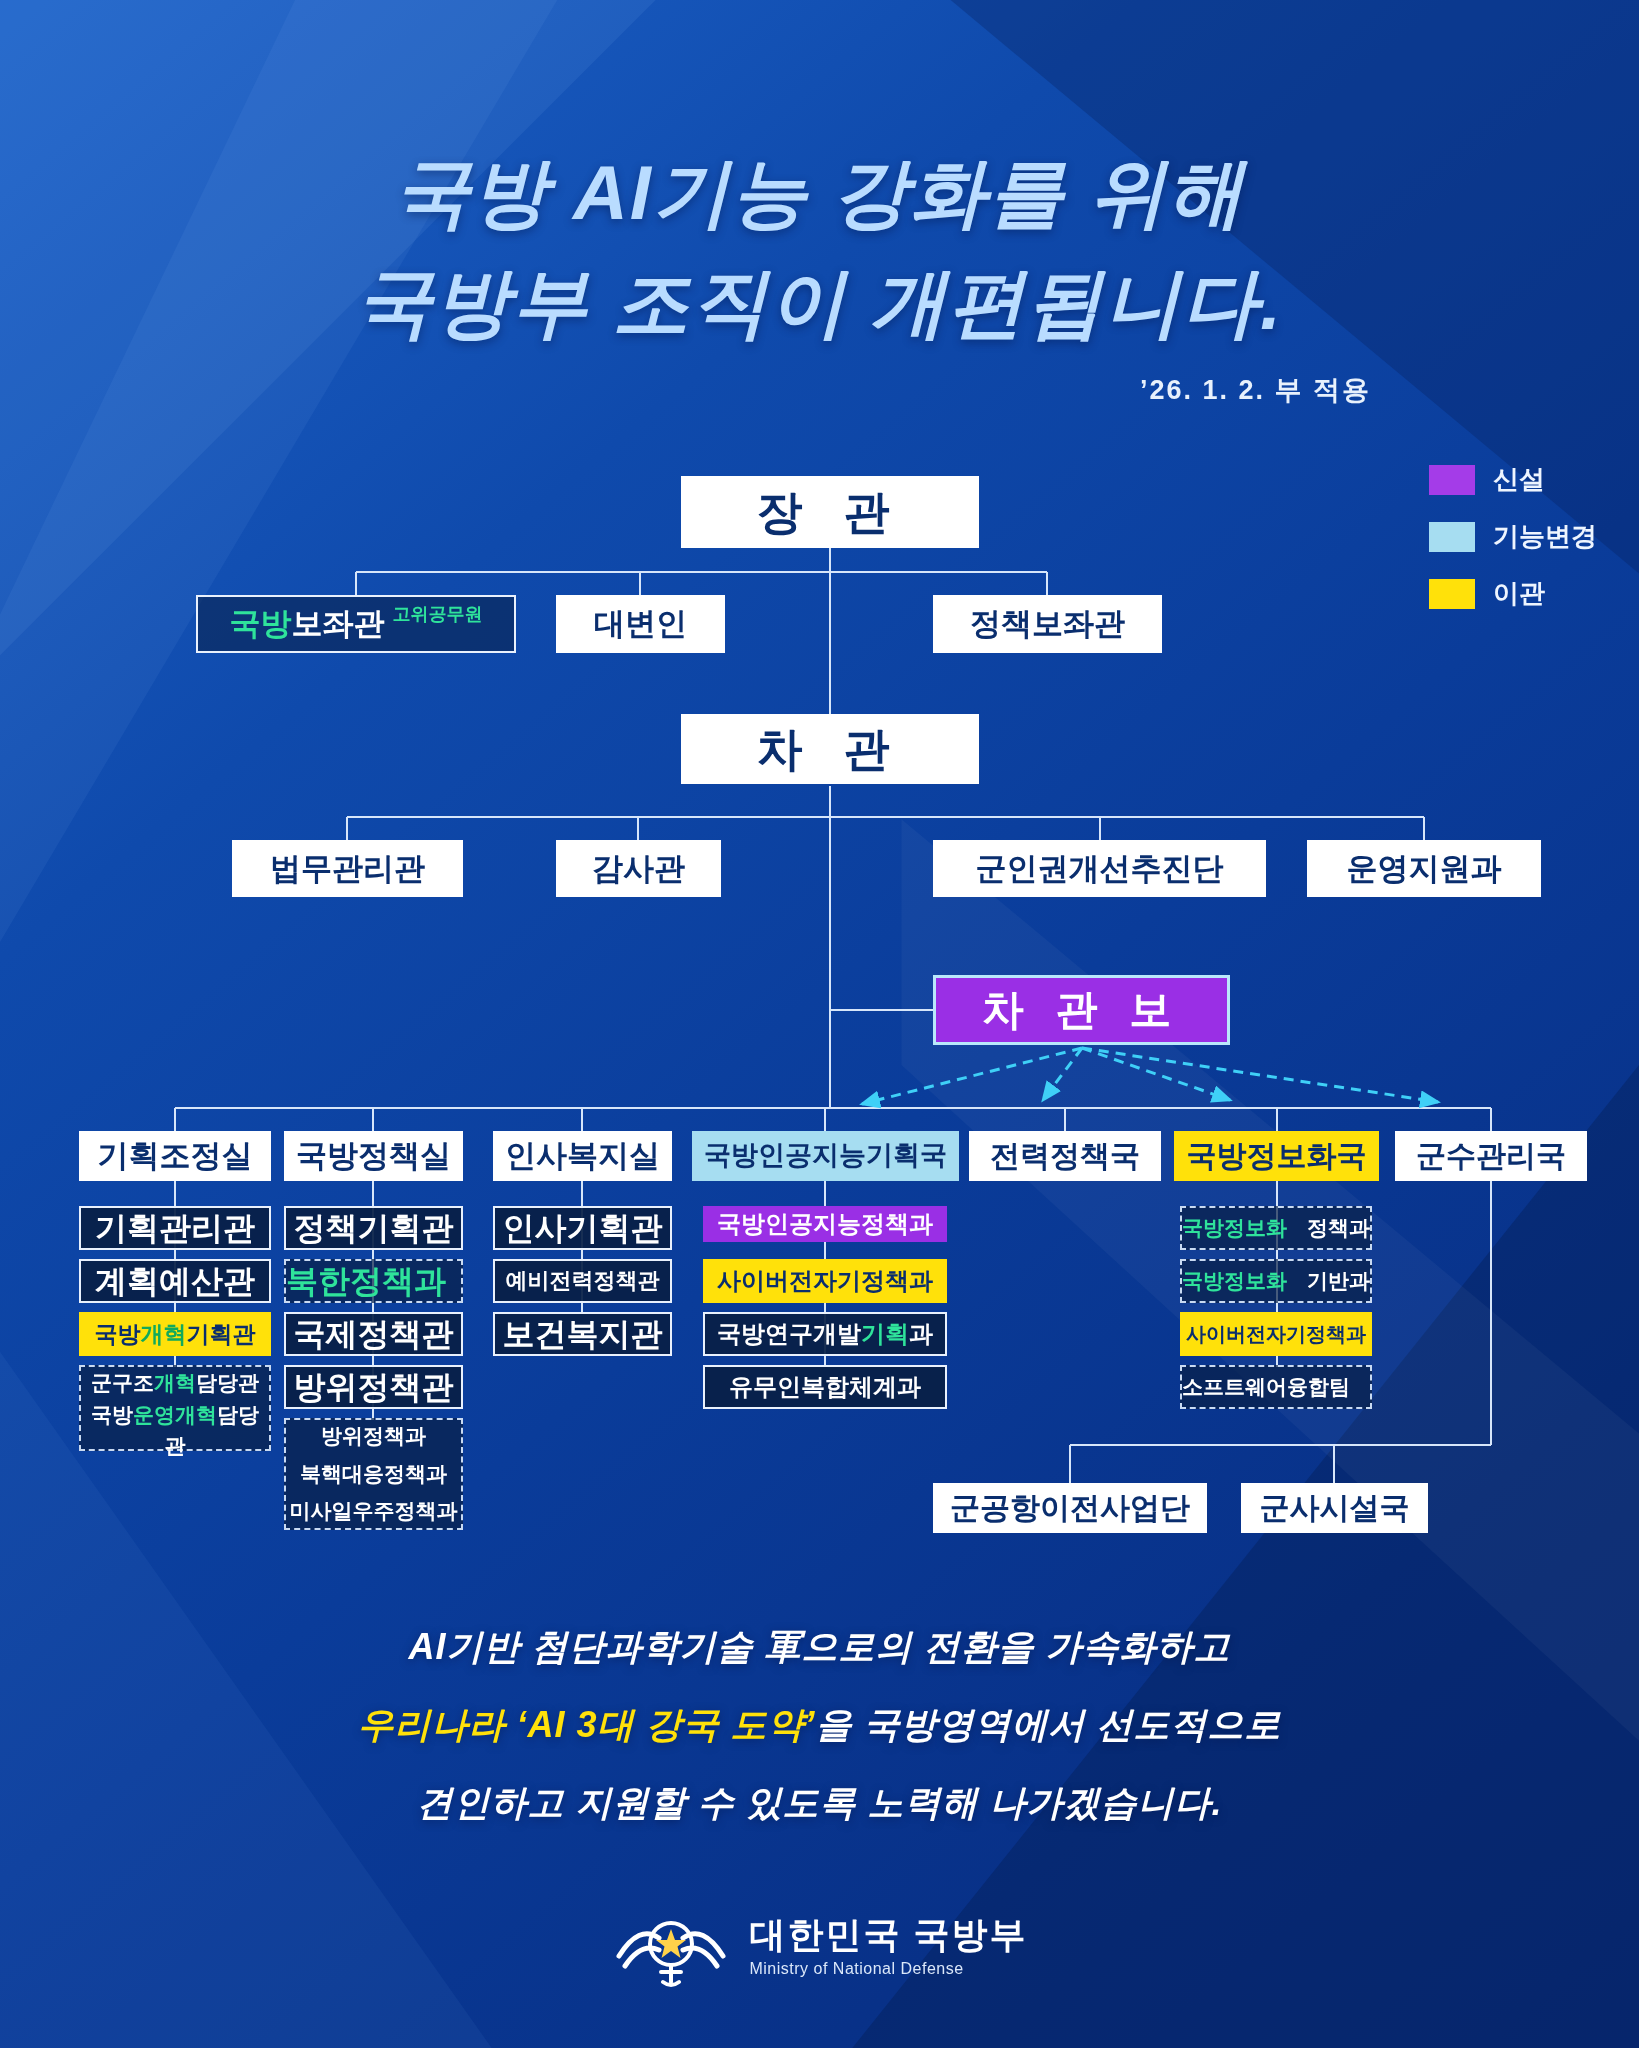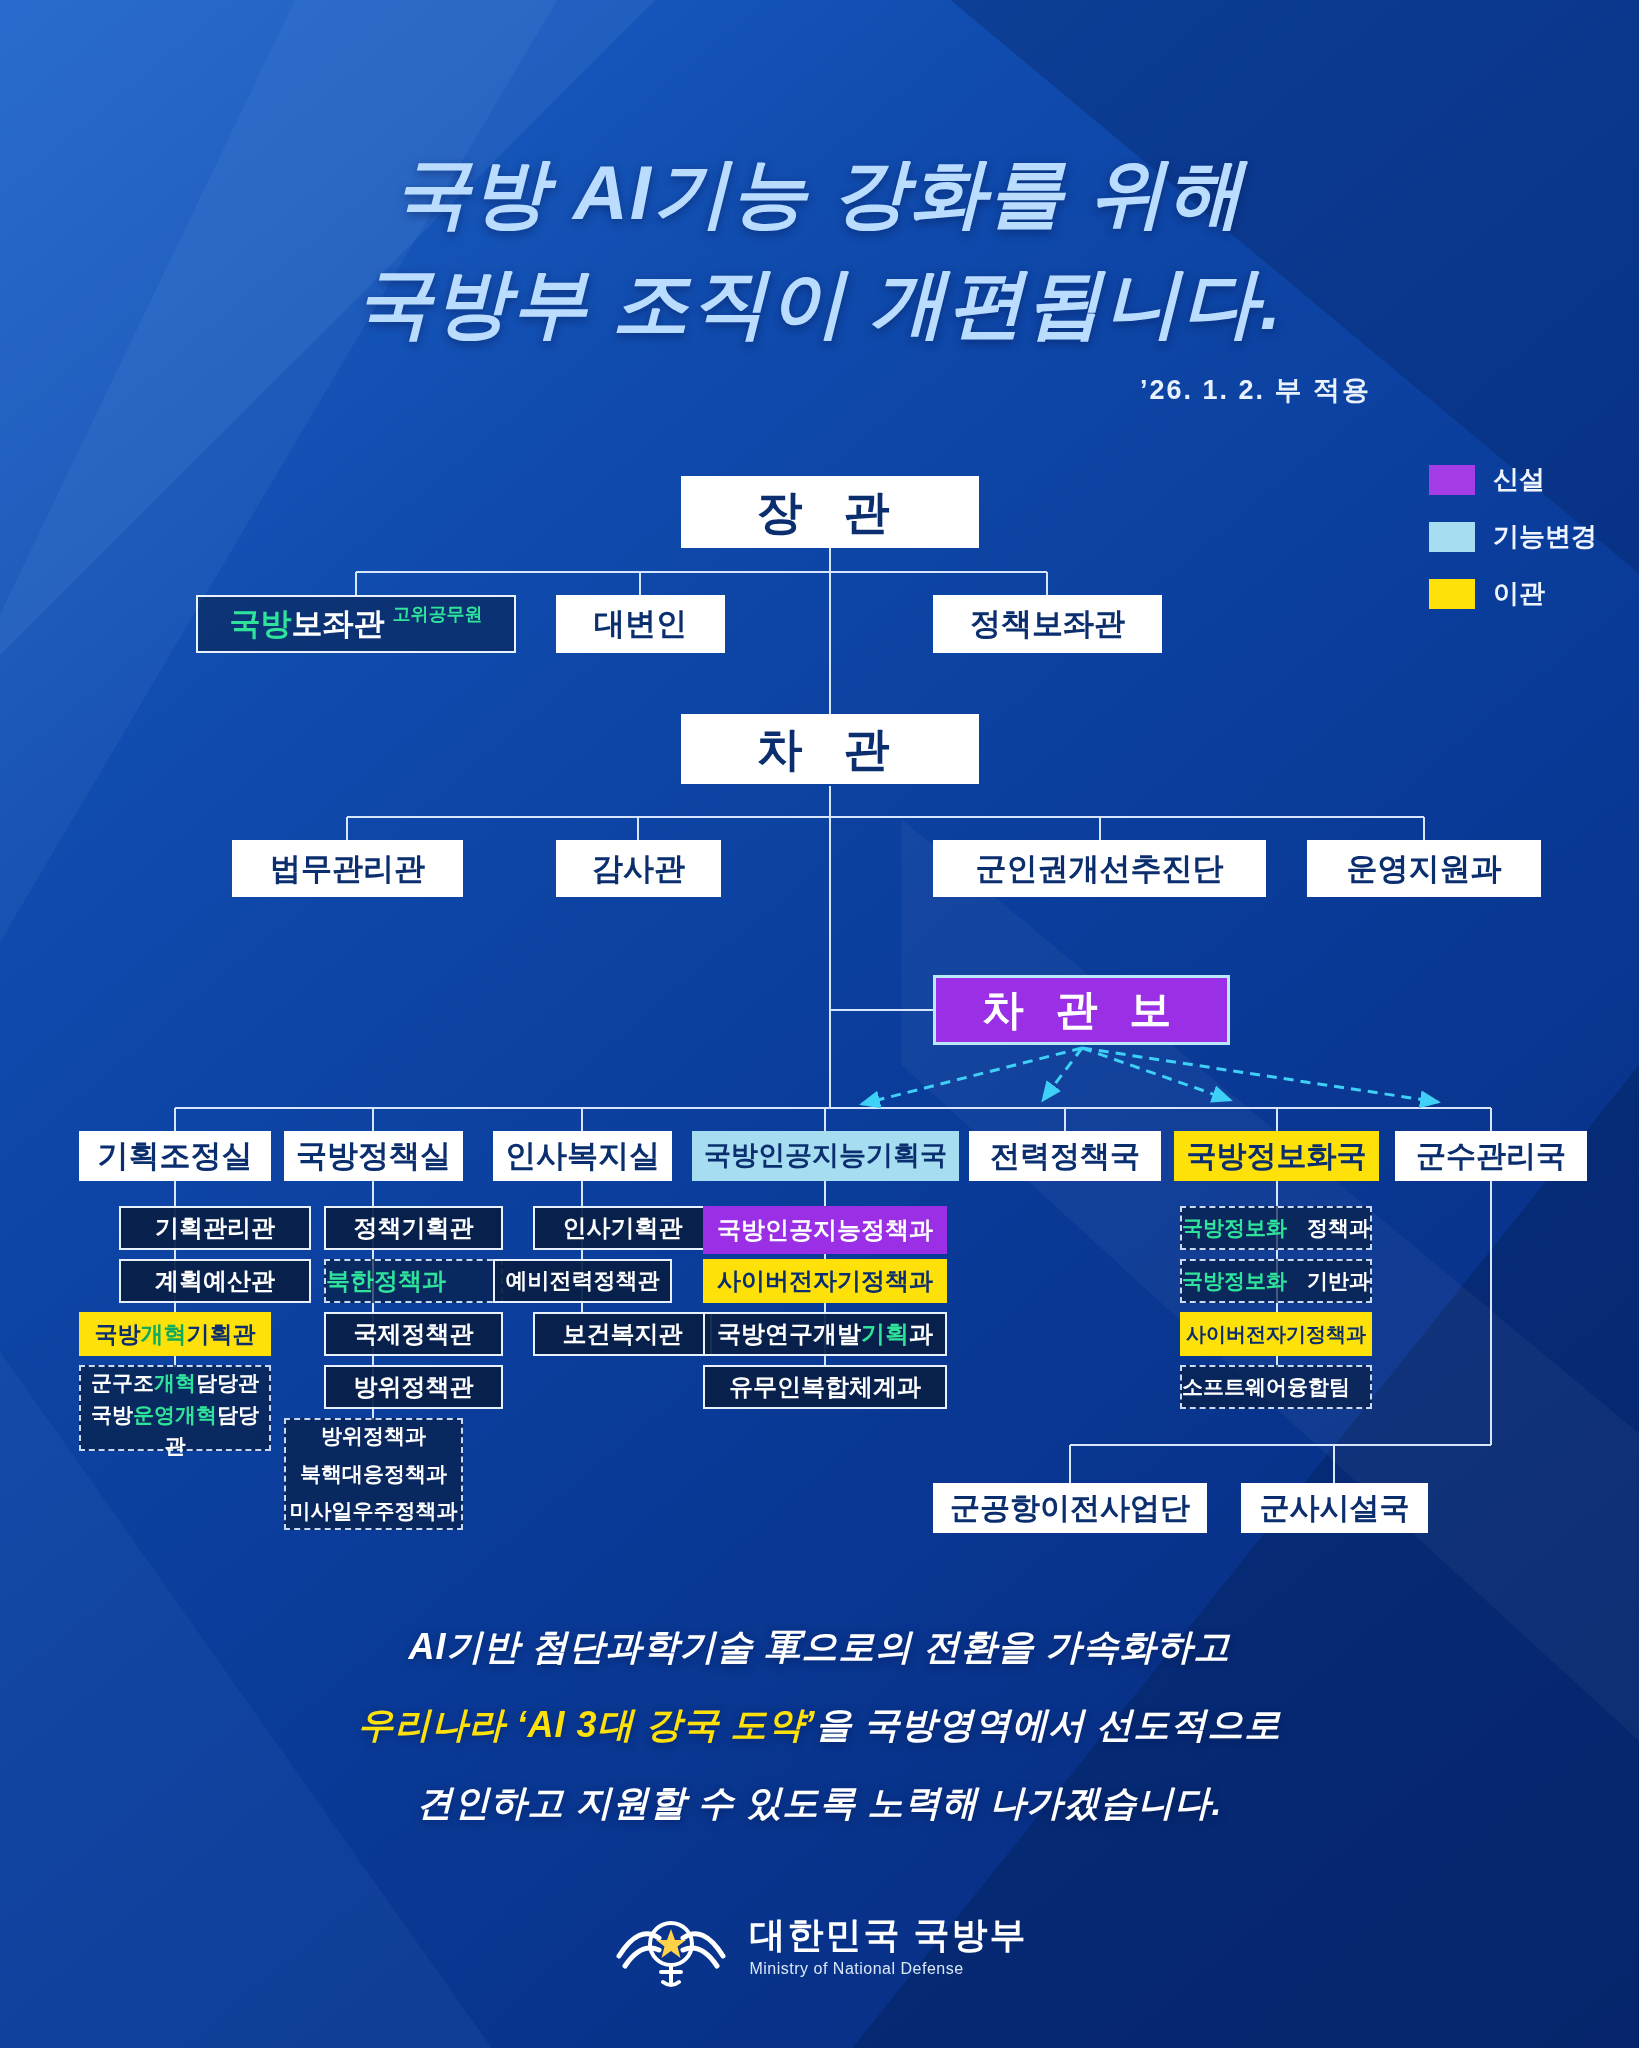"기획관리관" .sub { font-size: 24px -> 32px; margin-left: 40px -> none }
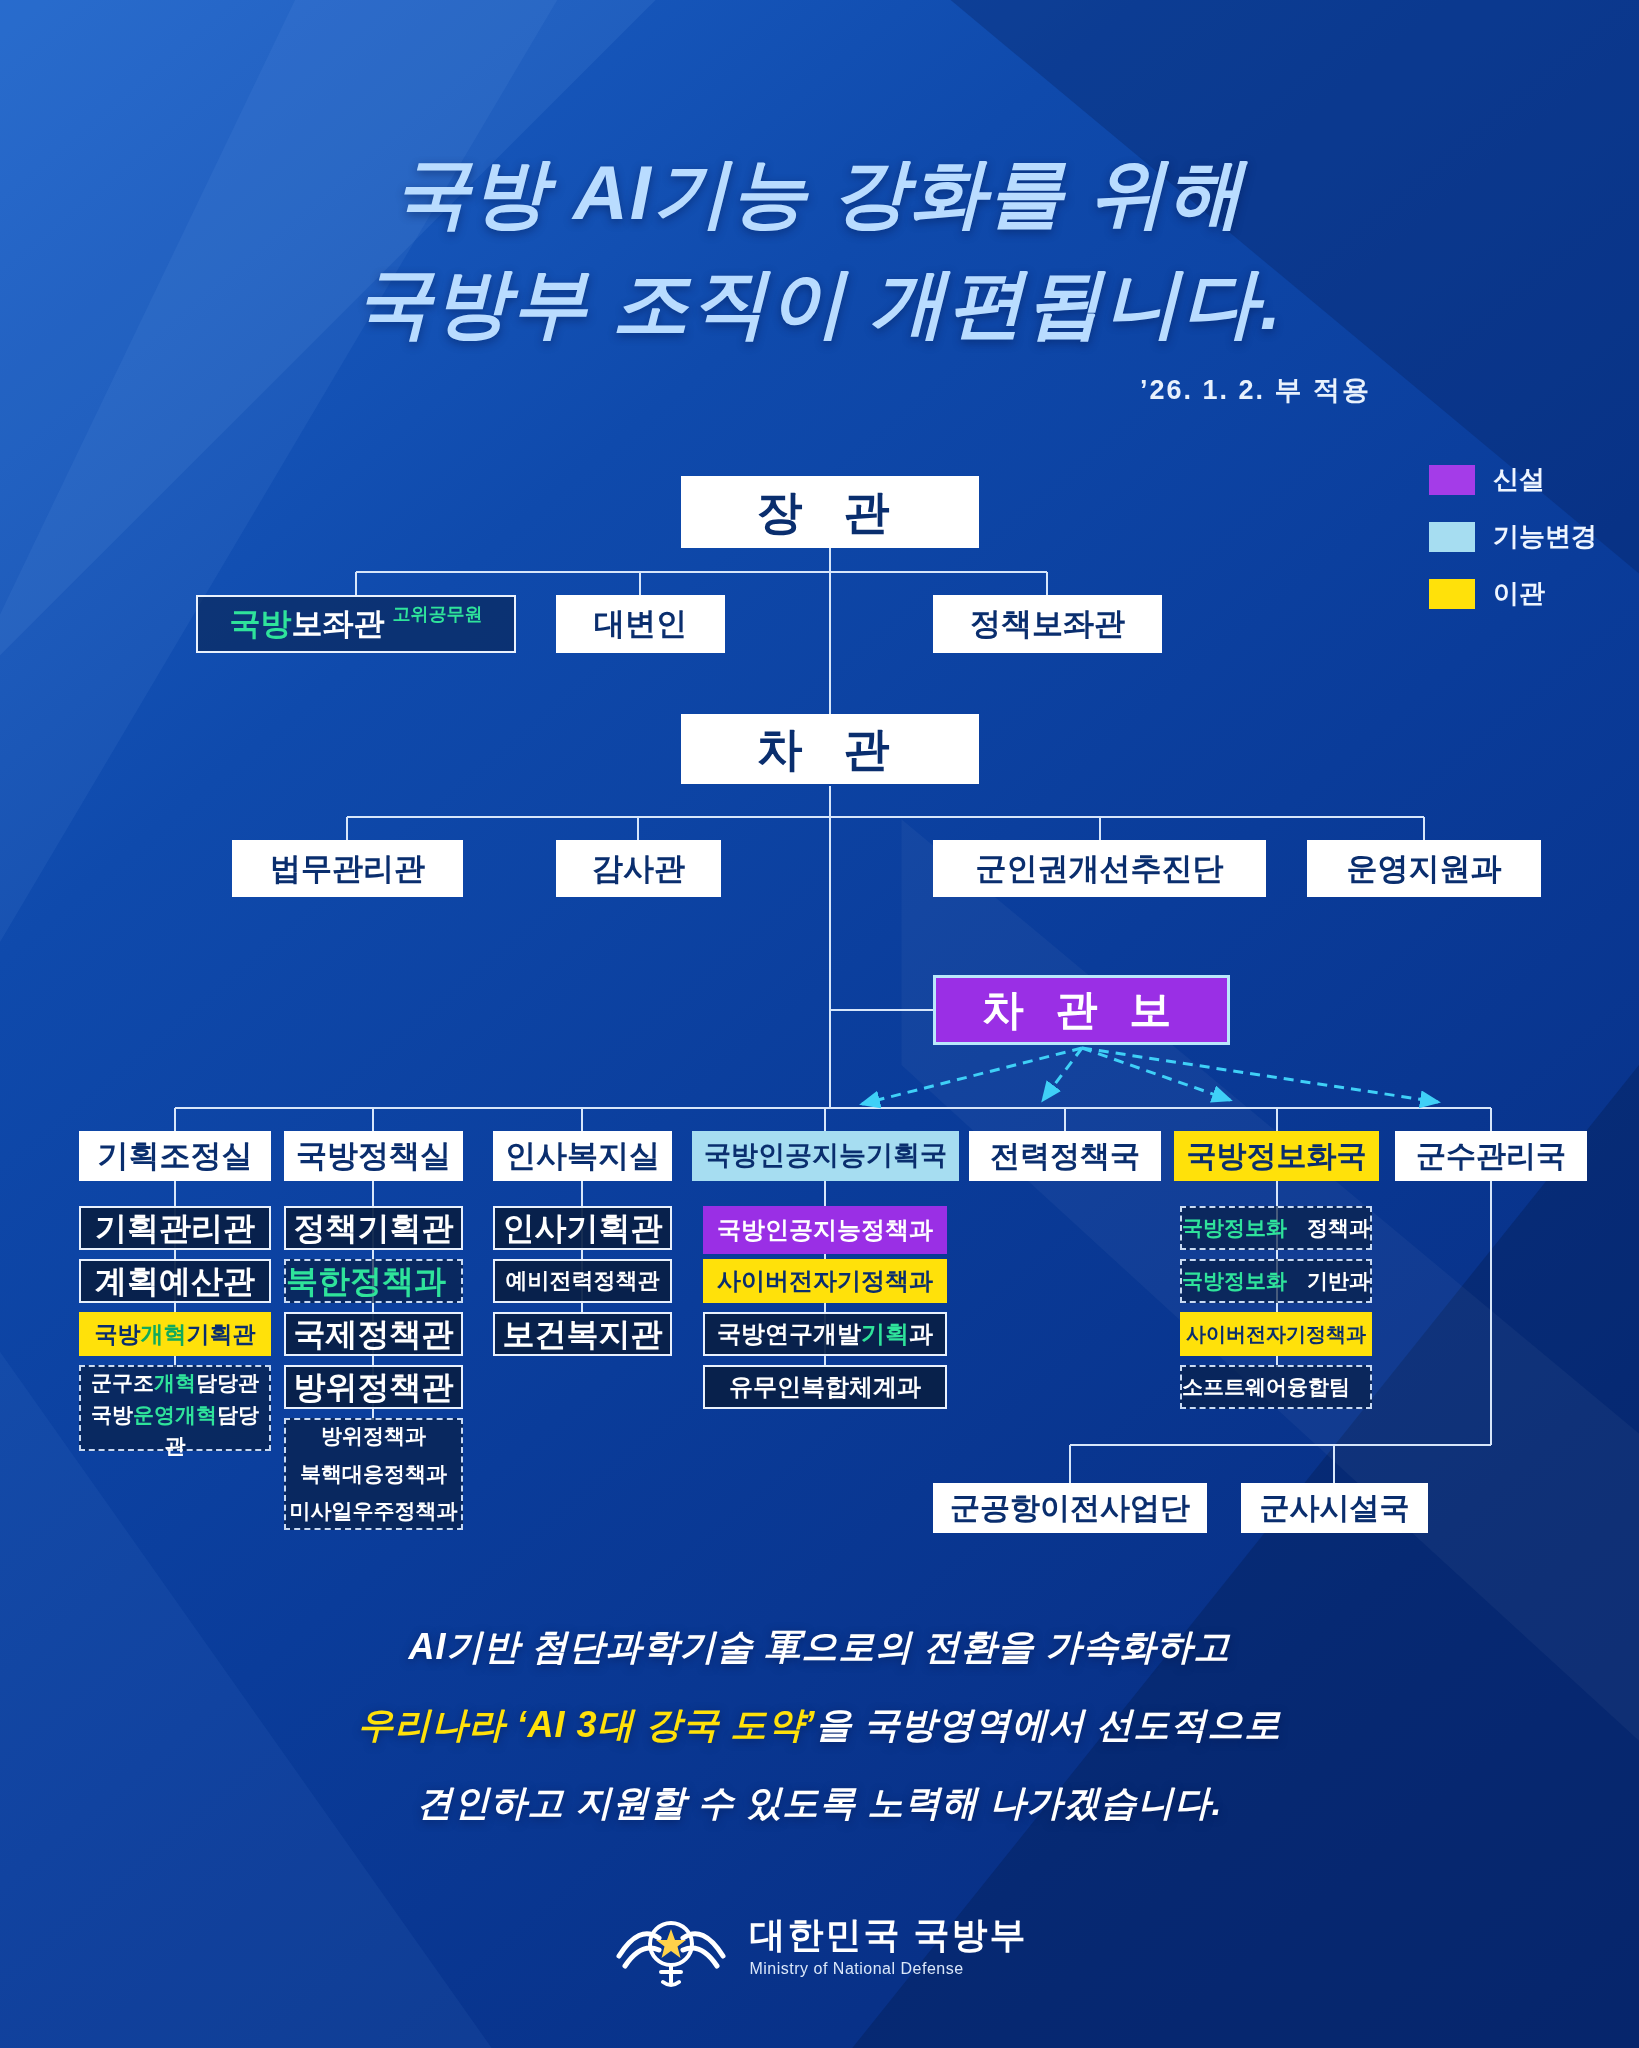"국방인공지능정책과" div.box { height: 48px -> 36px }
